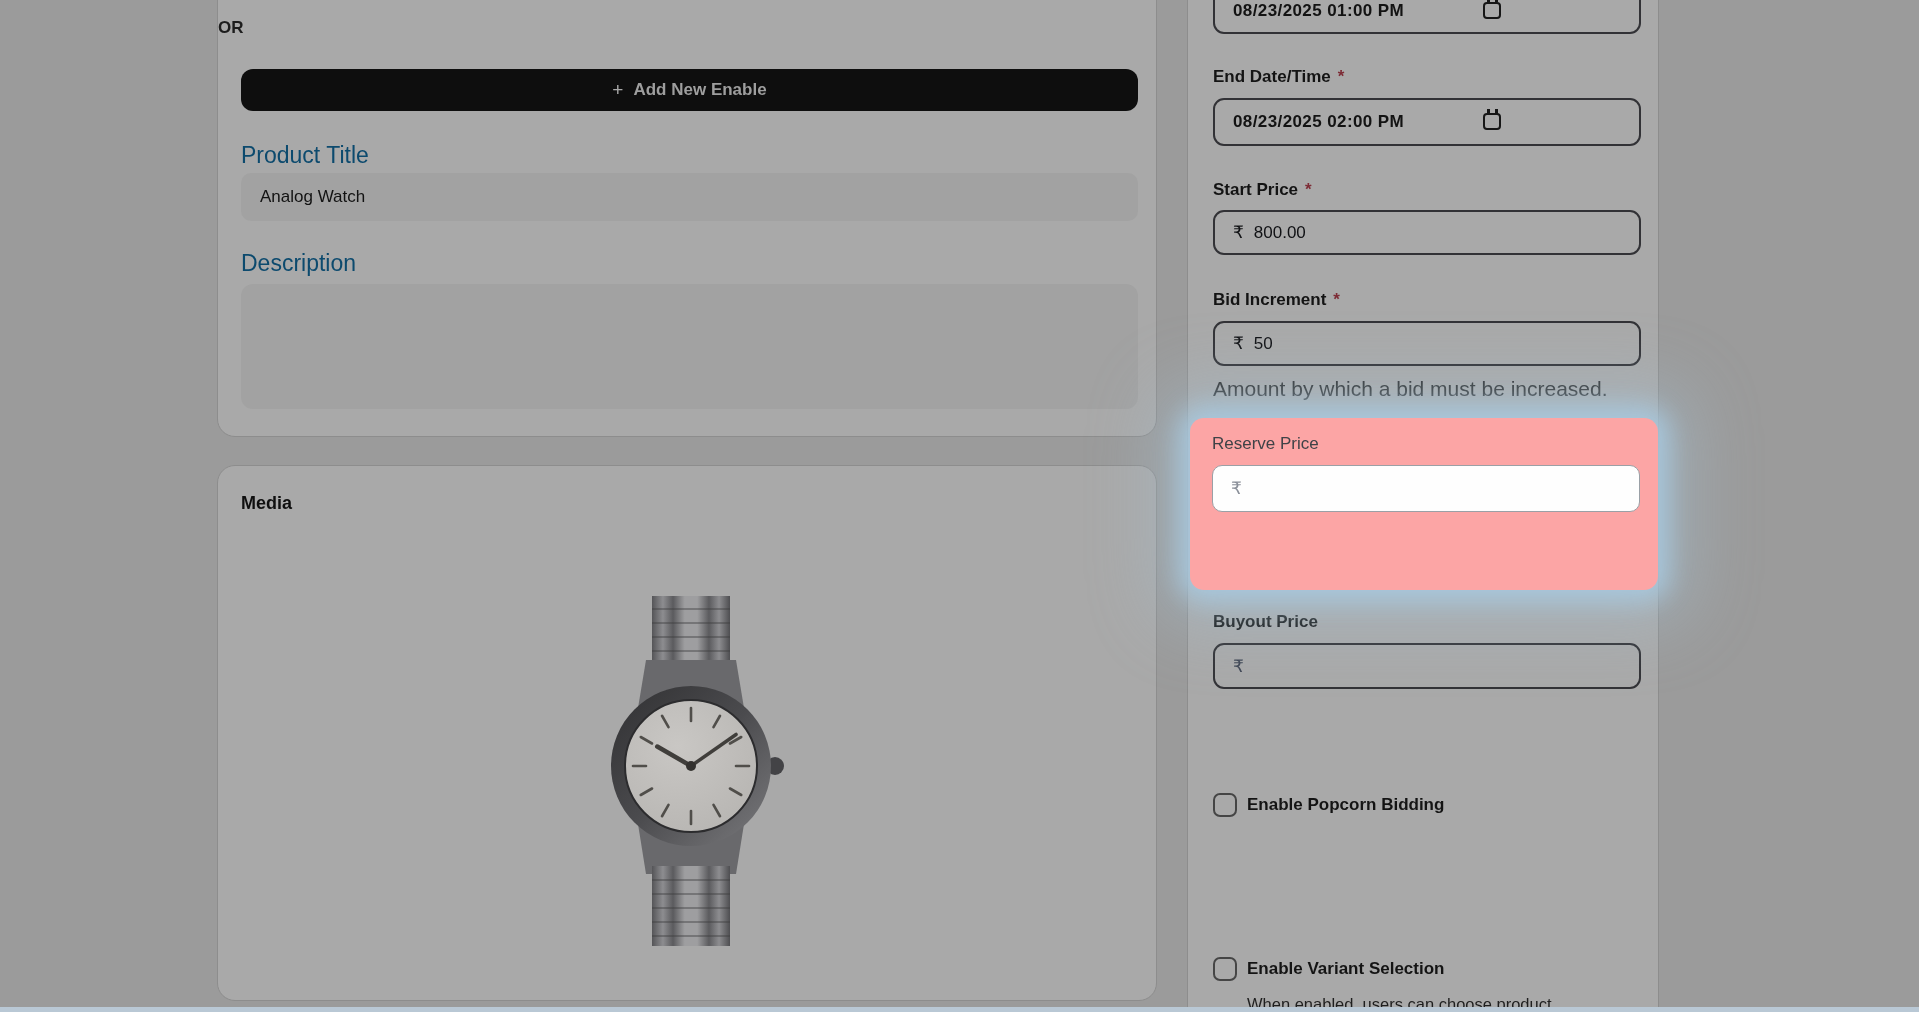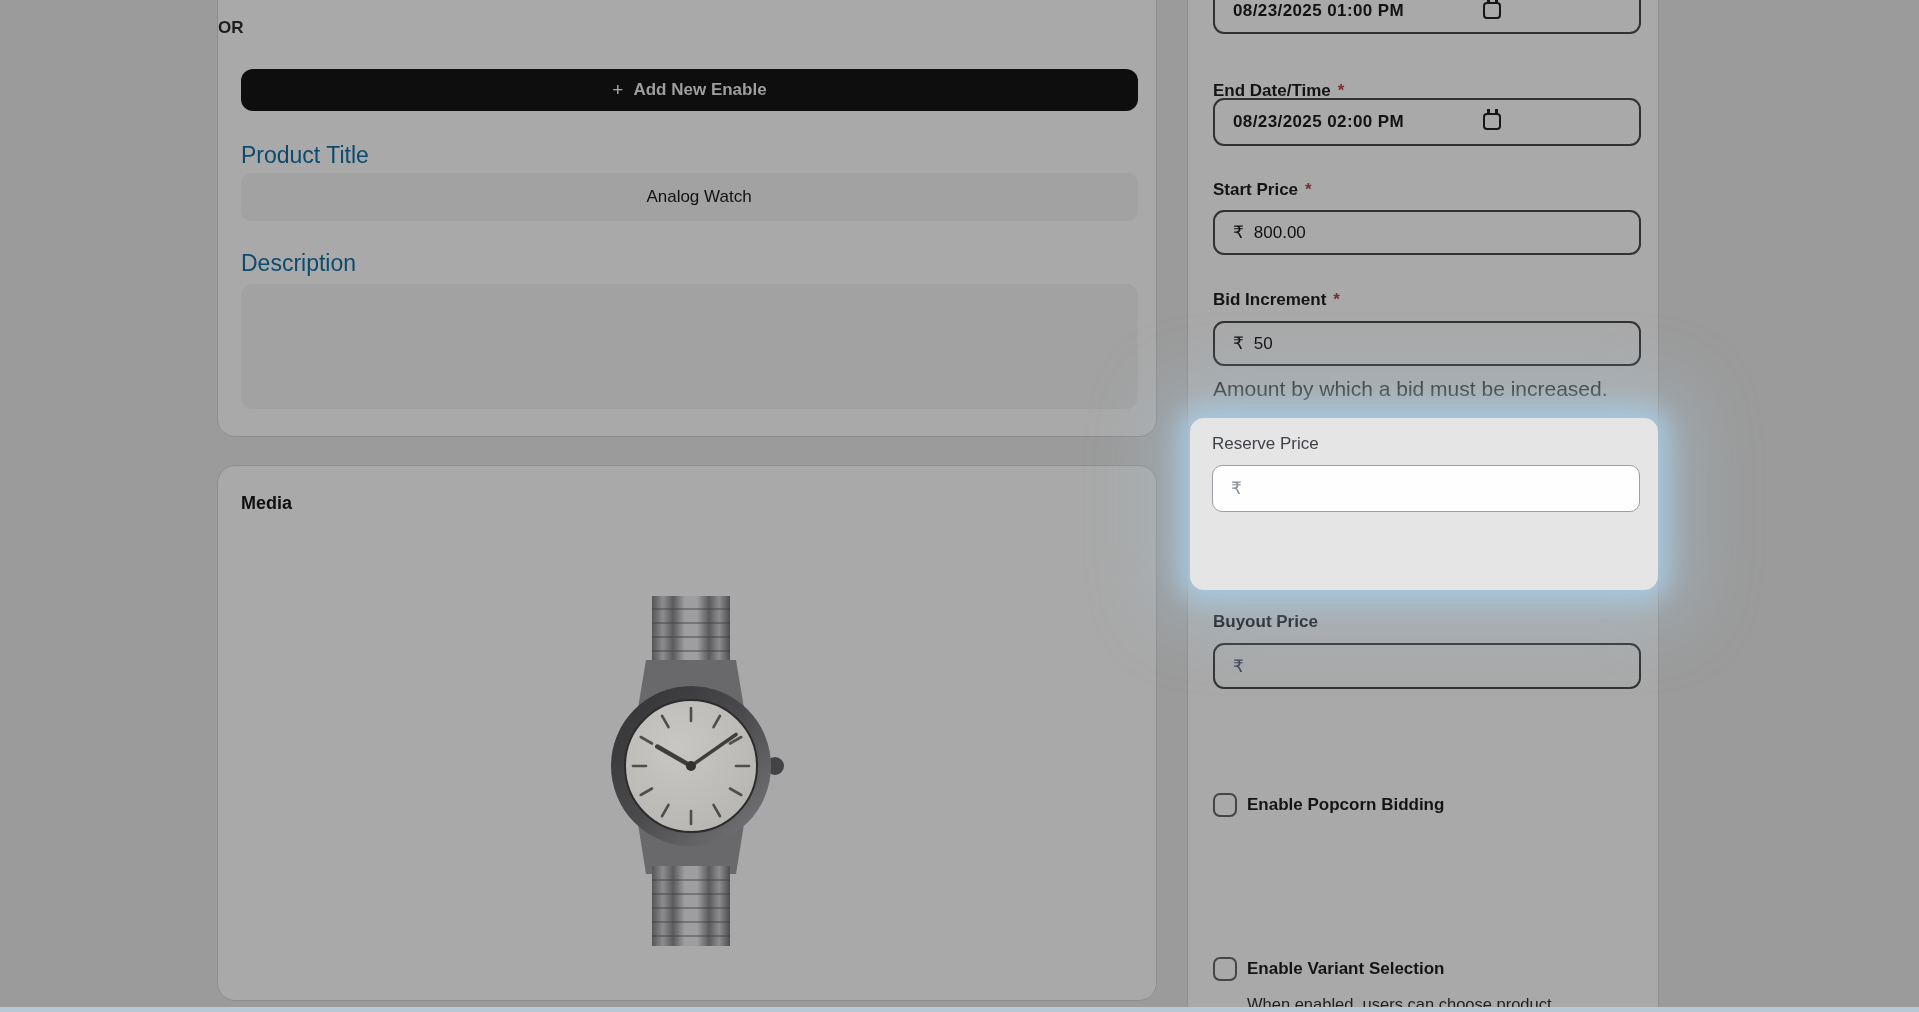"End Date/Time *" div.r-label { top: 98px -> 84px }
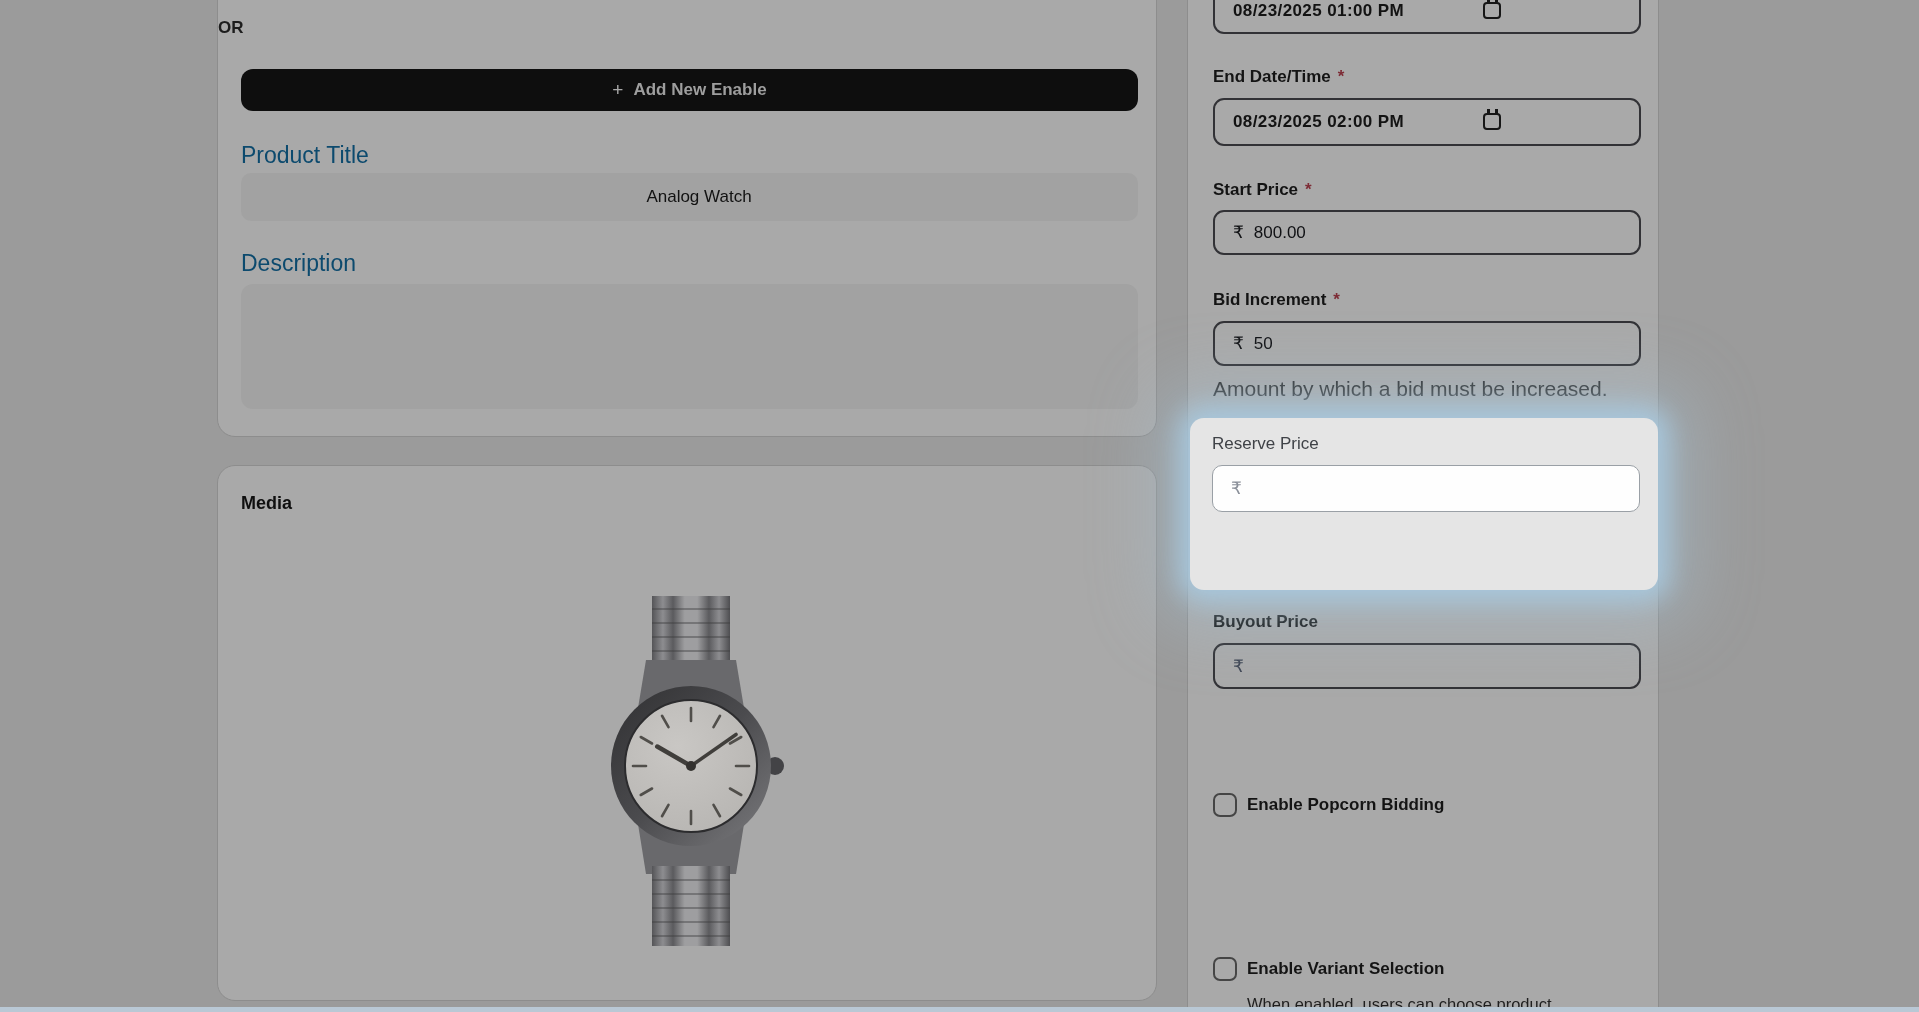"Analog Watch" .filled-input { justify-content: center -> none }
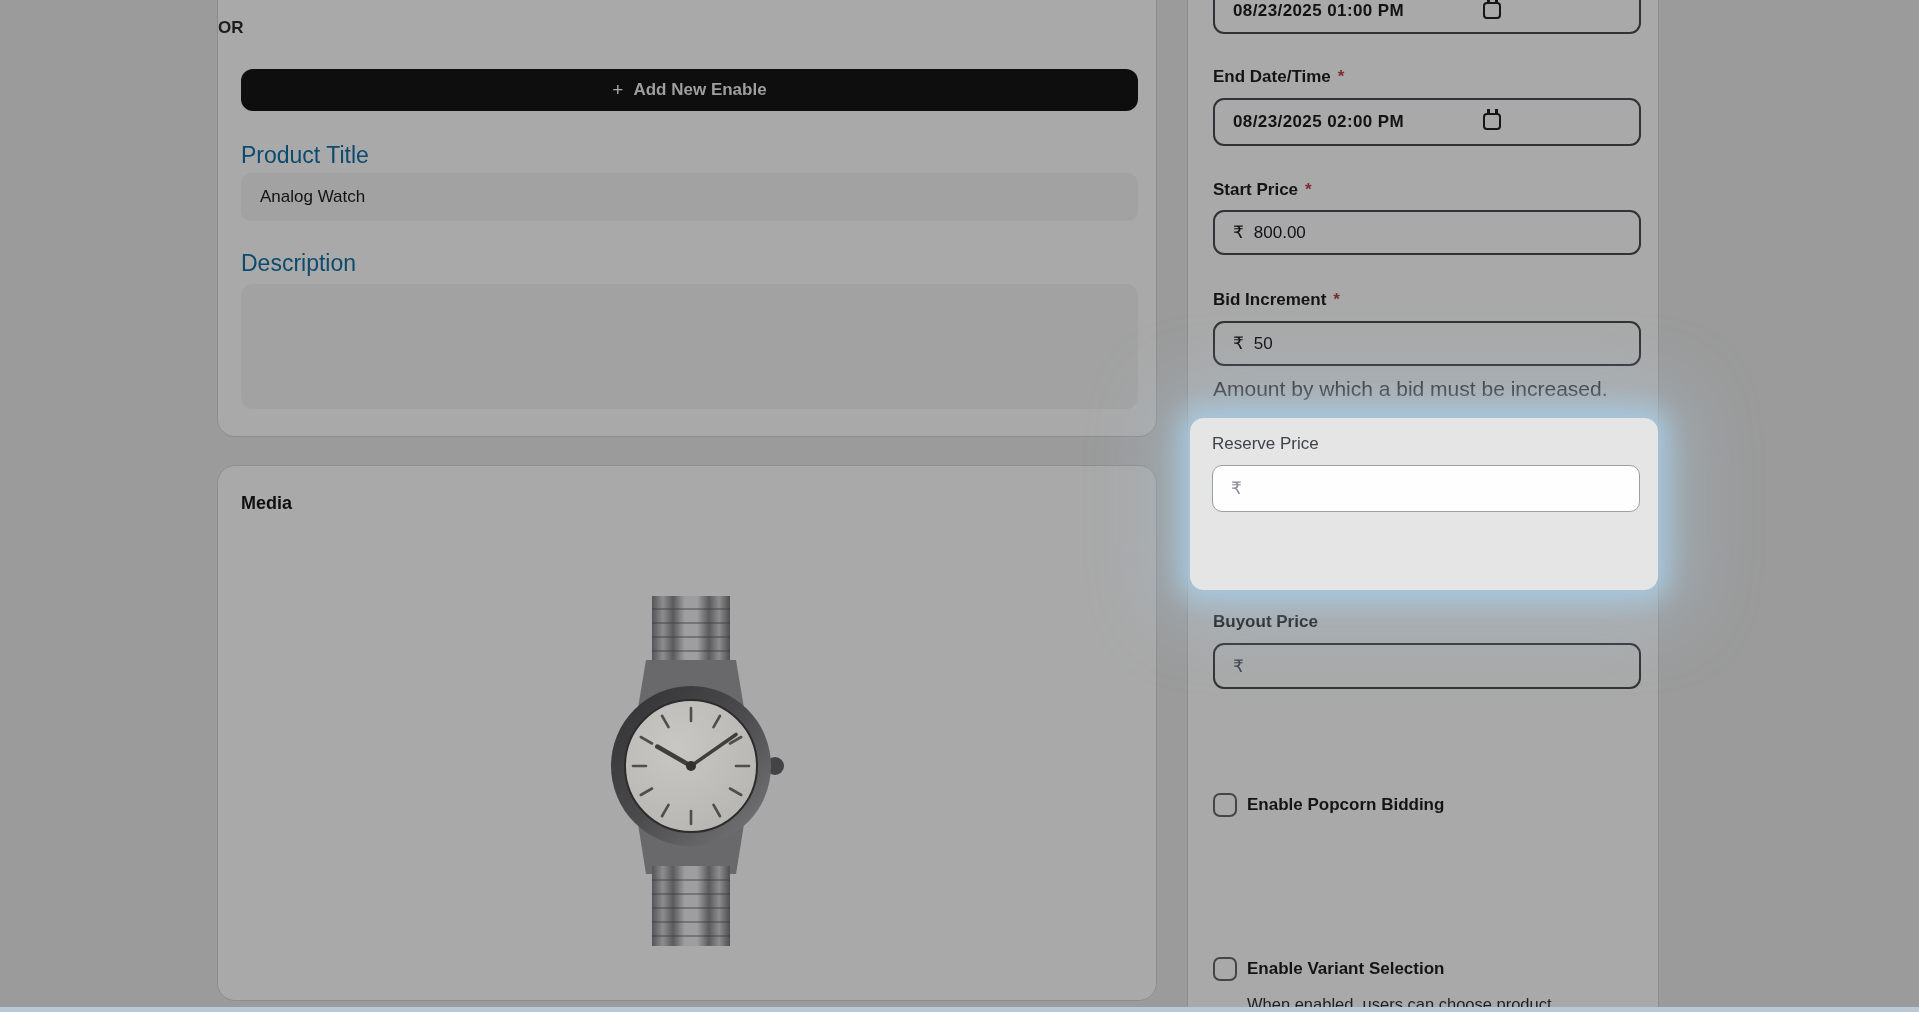"Reserve Price" .spotlight { background: #e5e5e5 -> #fca5a5 }
